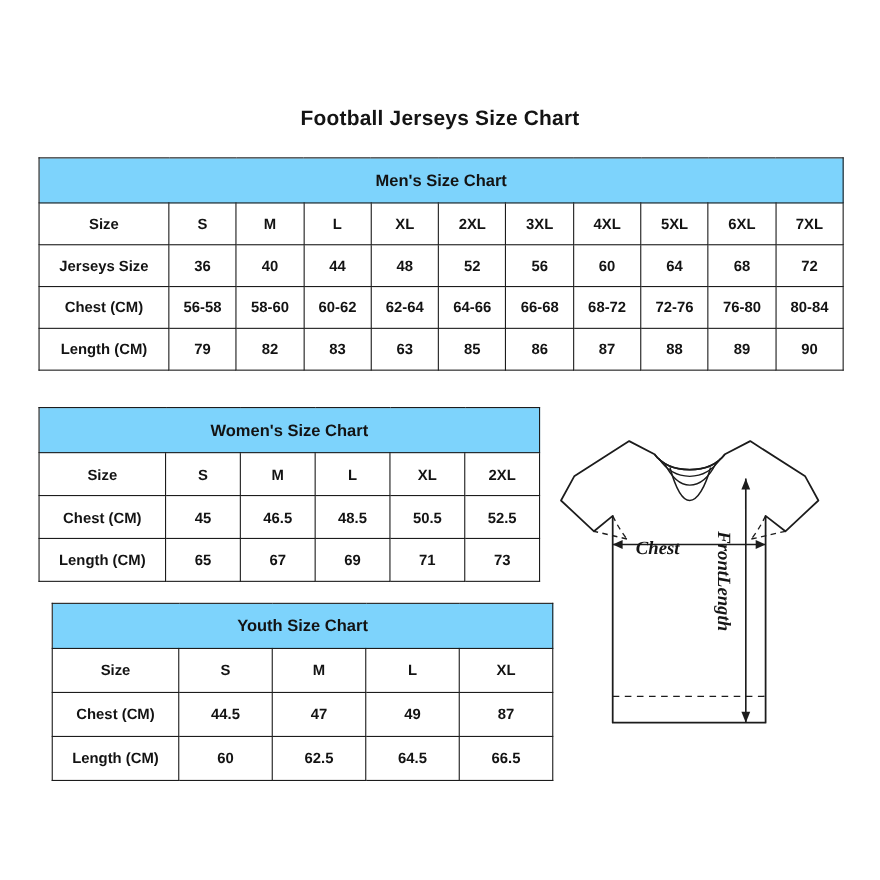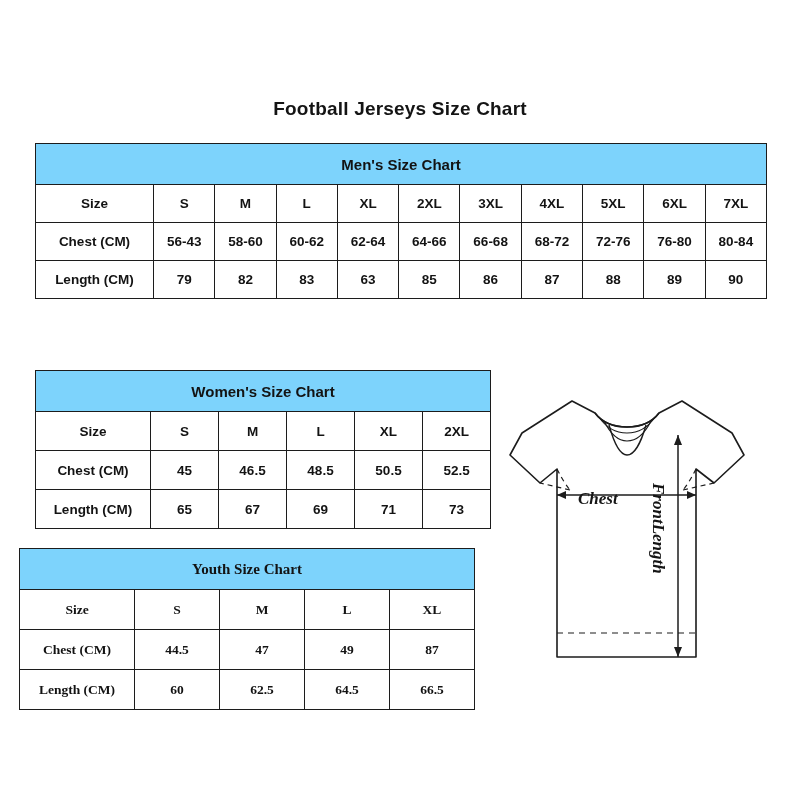"Jerseys Size" tr { html: none -> <tr> <td>Jerseys Size</td> <td>36</td> <td>40</td> <td>44</td> <td>48</td> <td>52</td> <td>56</td> <td>60</td> <td>64</td> <td>68</td> <td>72</td> </tr> }
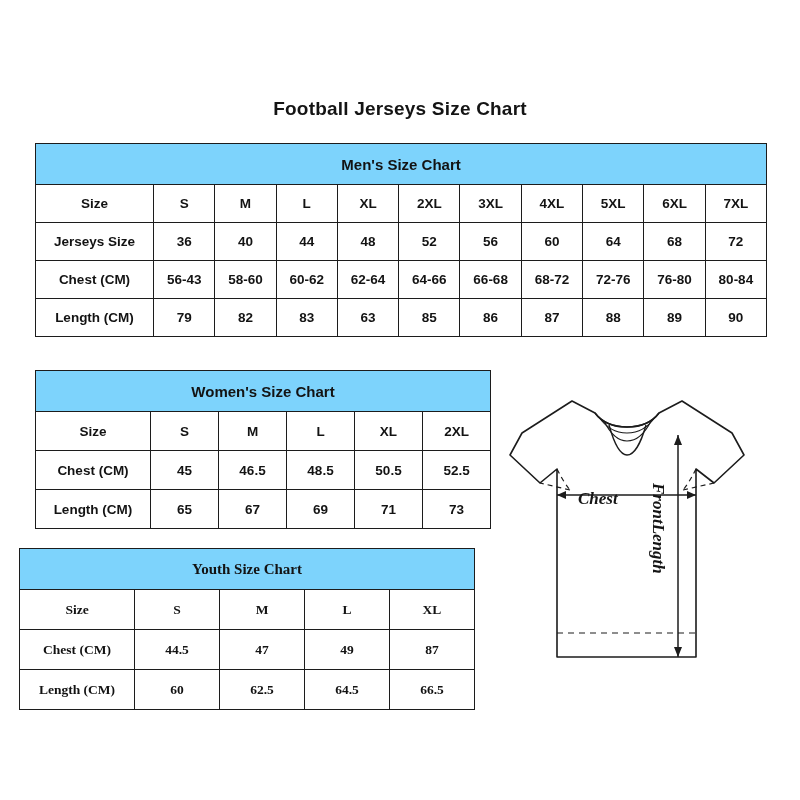"56-43" td { text: 56-43 -> 56-58 }
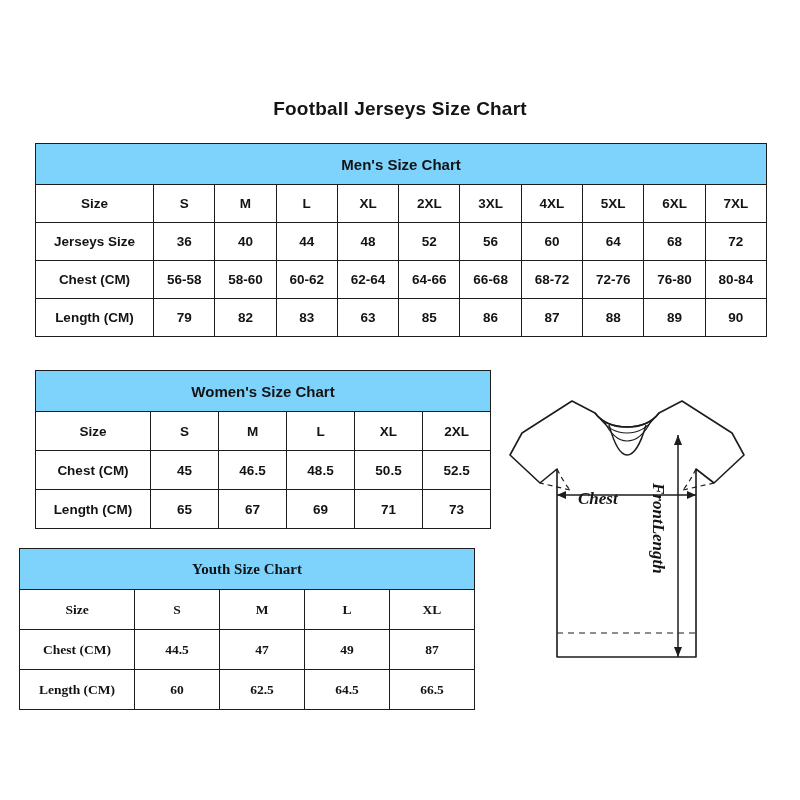"Youth Size Chart" #youth-table { font-family: Liberation Serif, serif -> none; left: 19px -> 47px }
